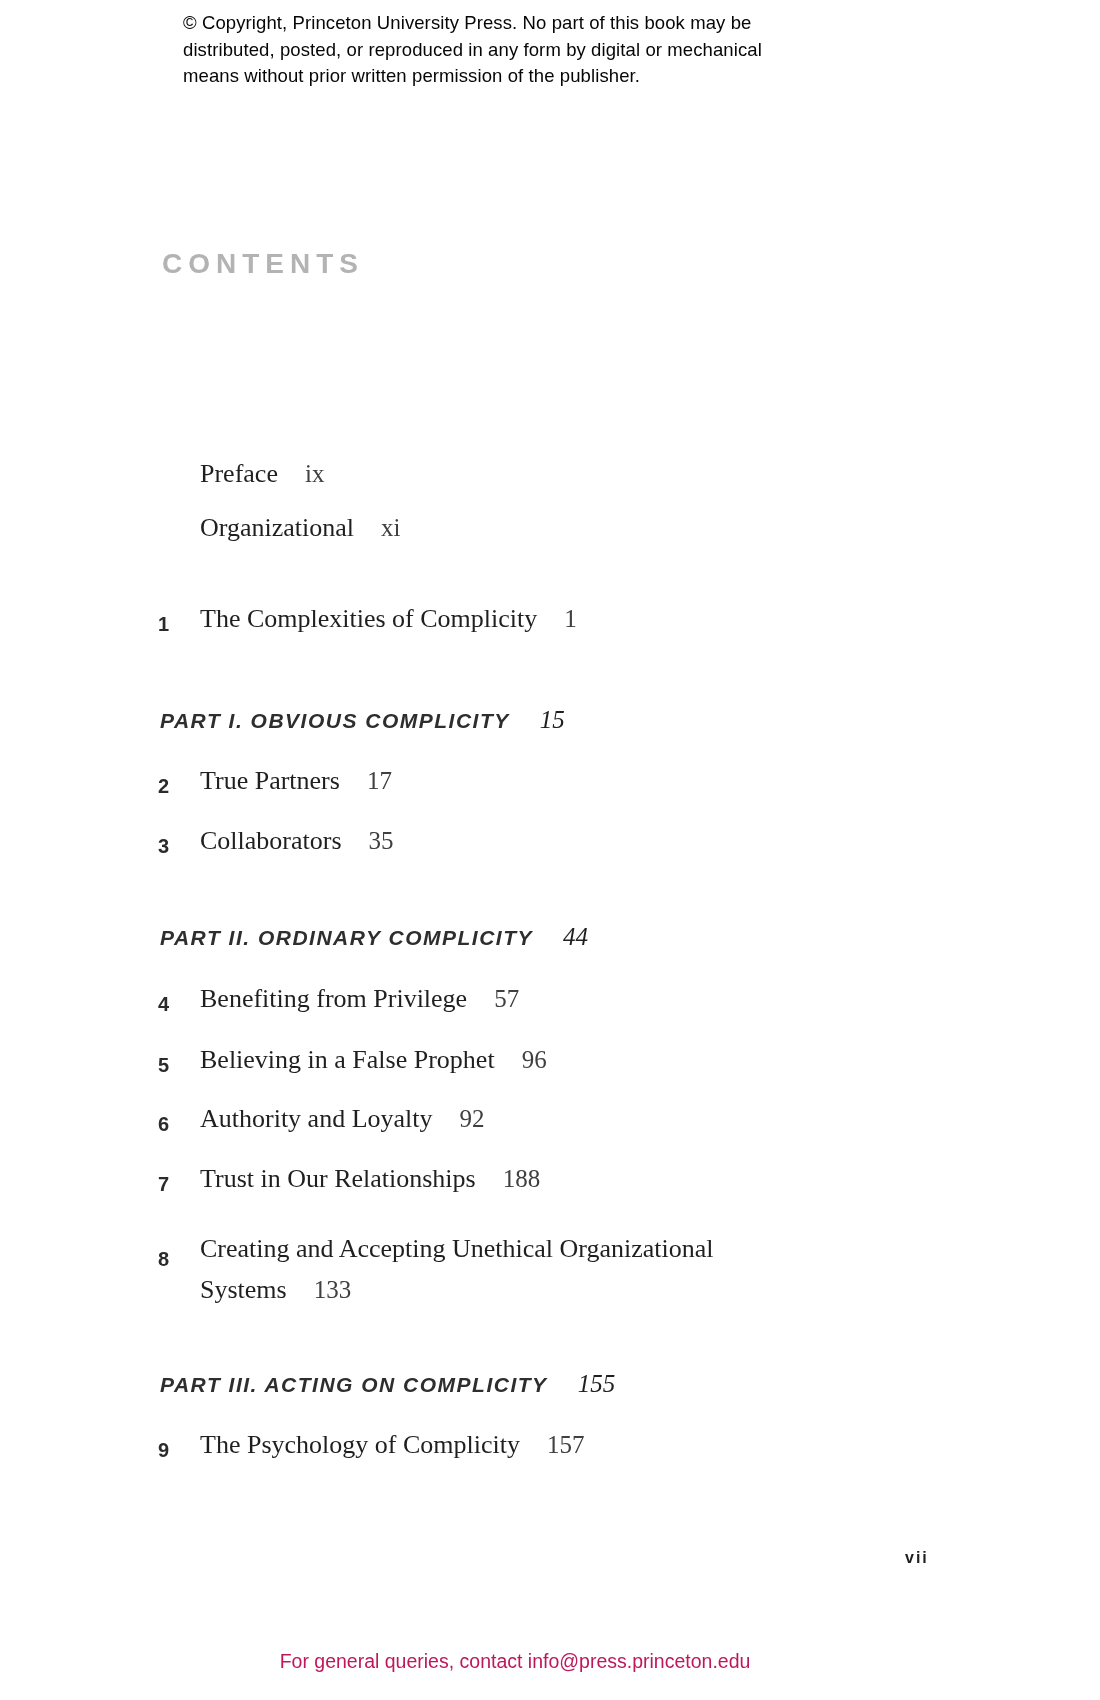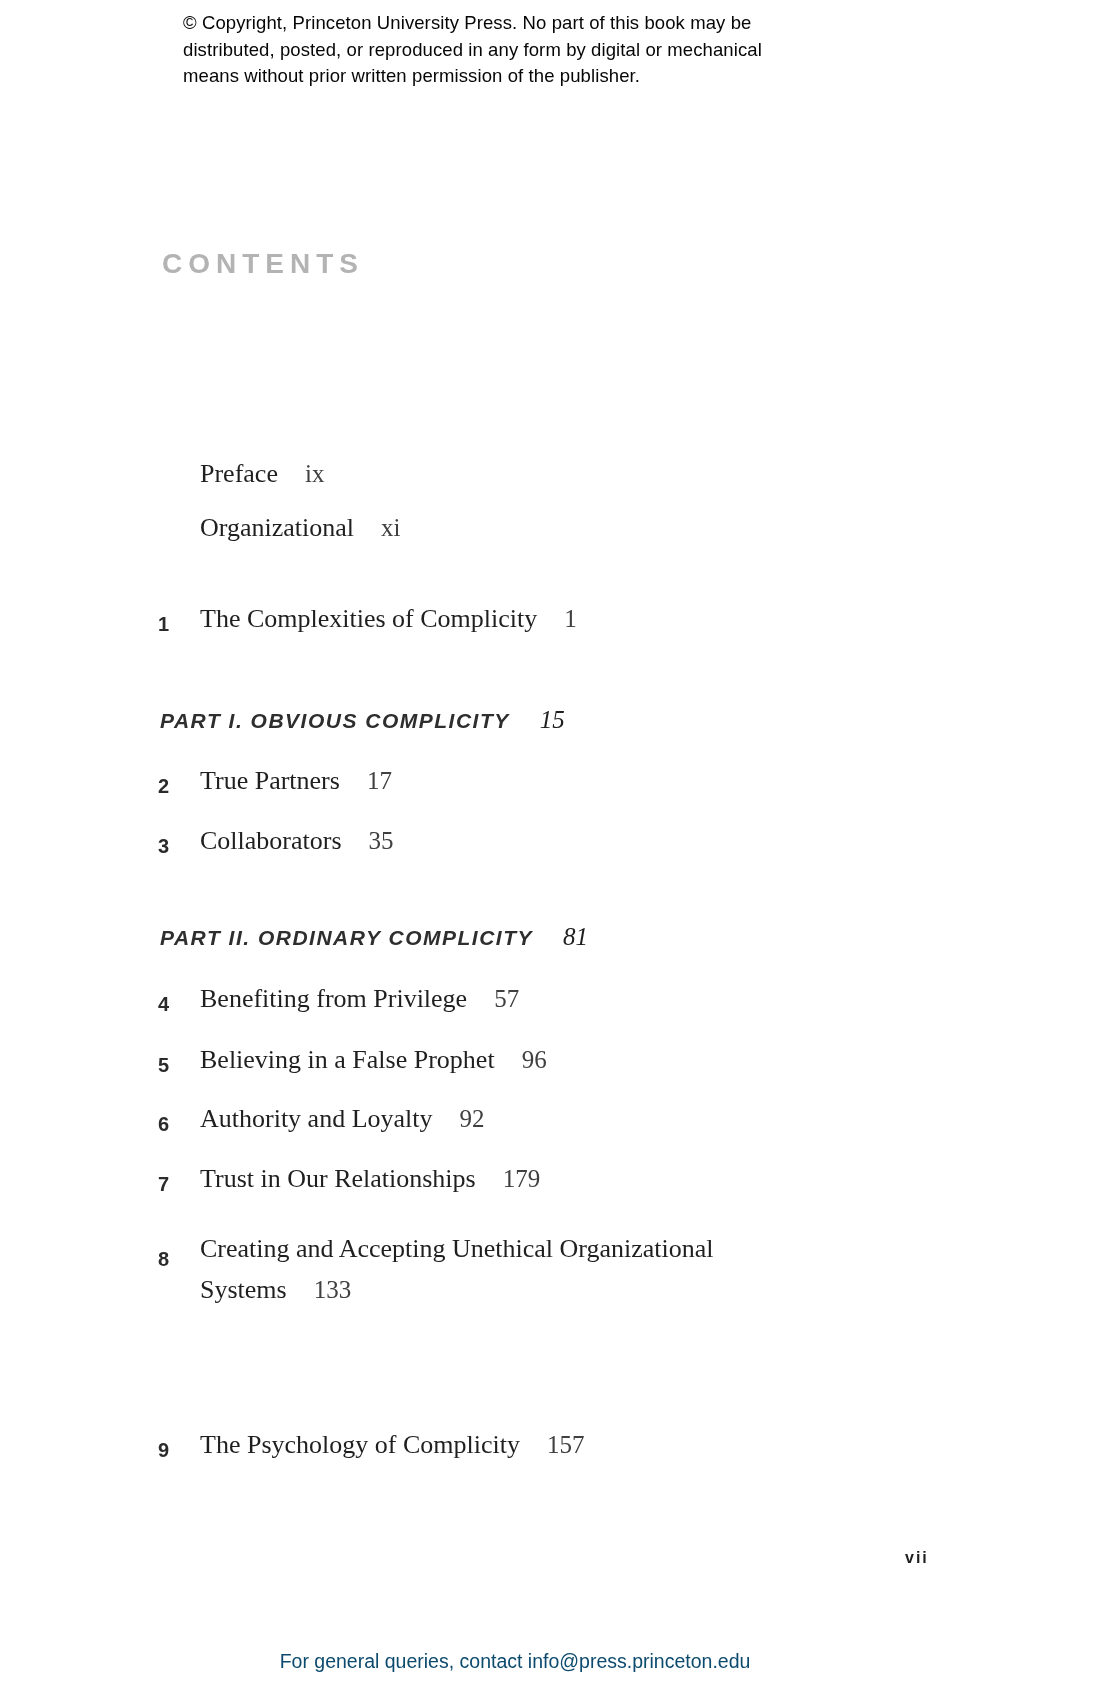"81" span.pg { text: 81 -> 44 }
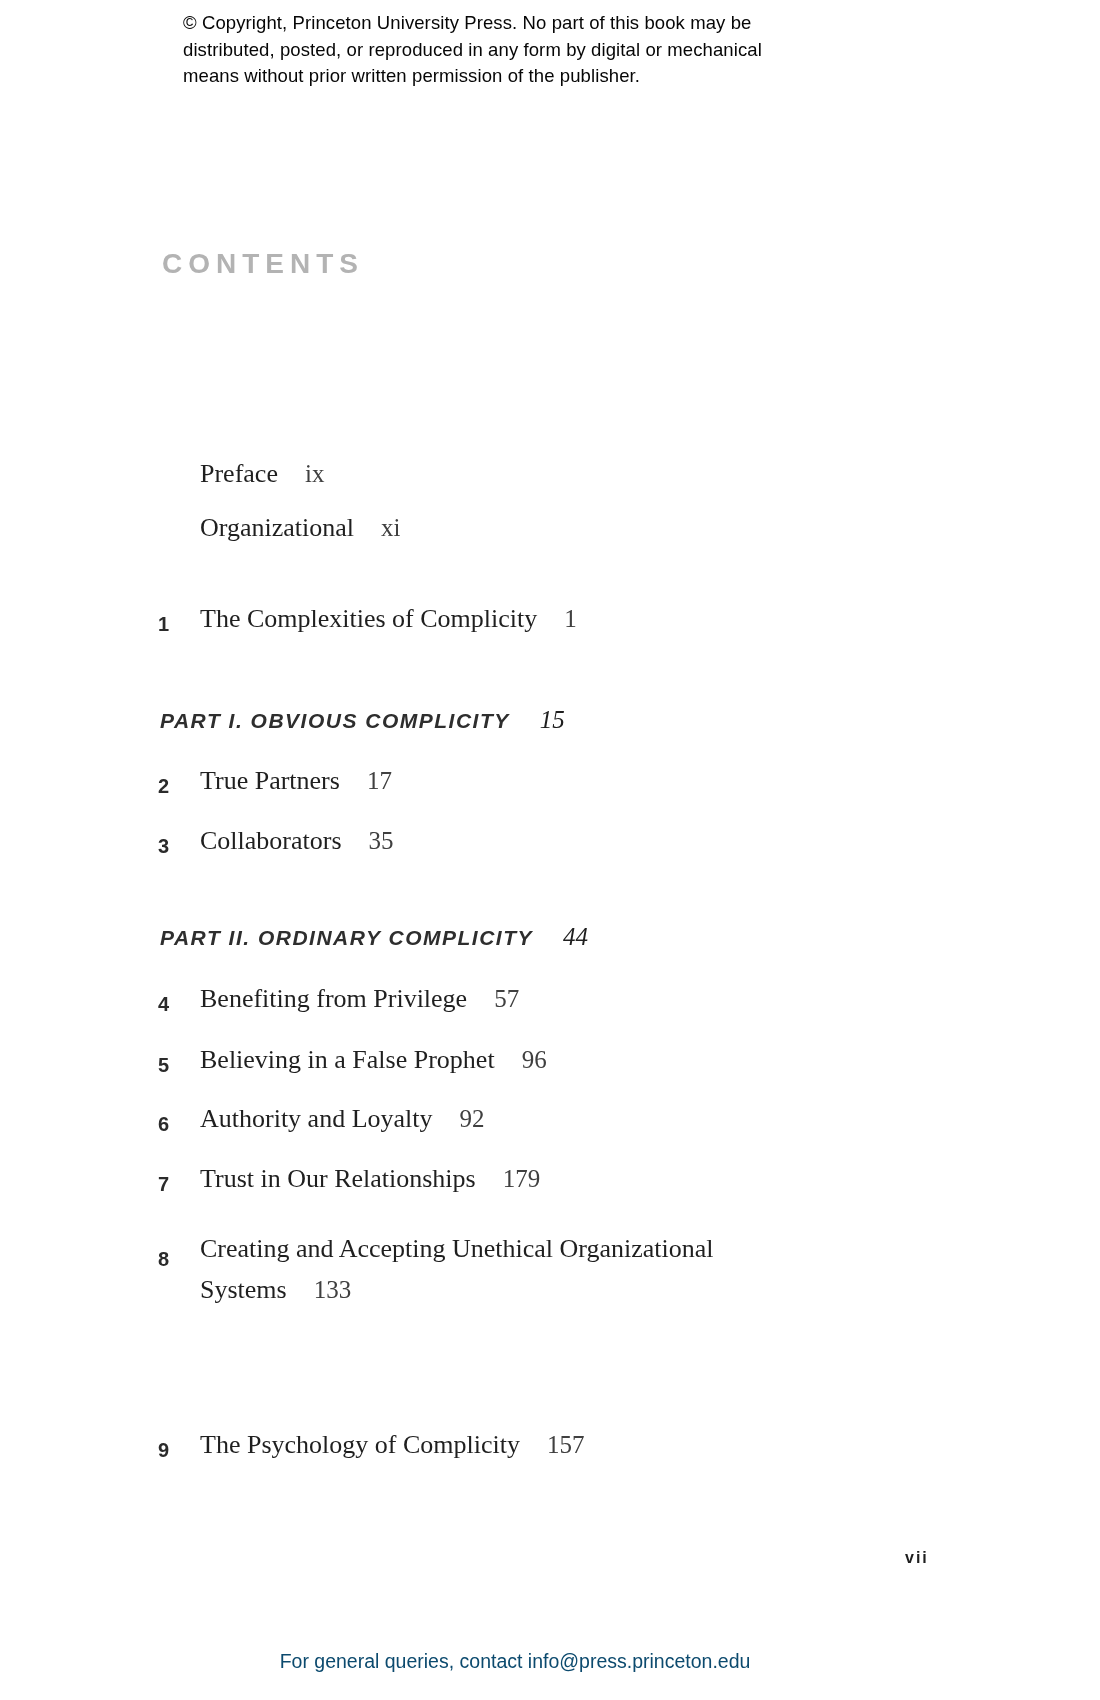"179" span.pg { text: 179 -> 188 }
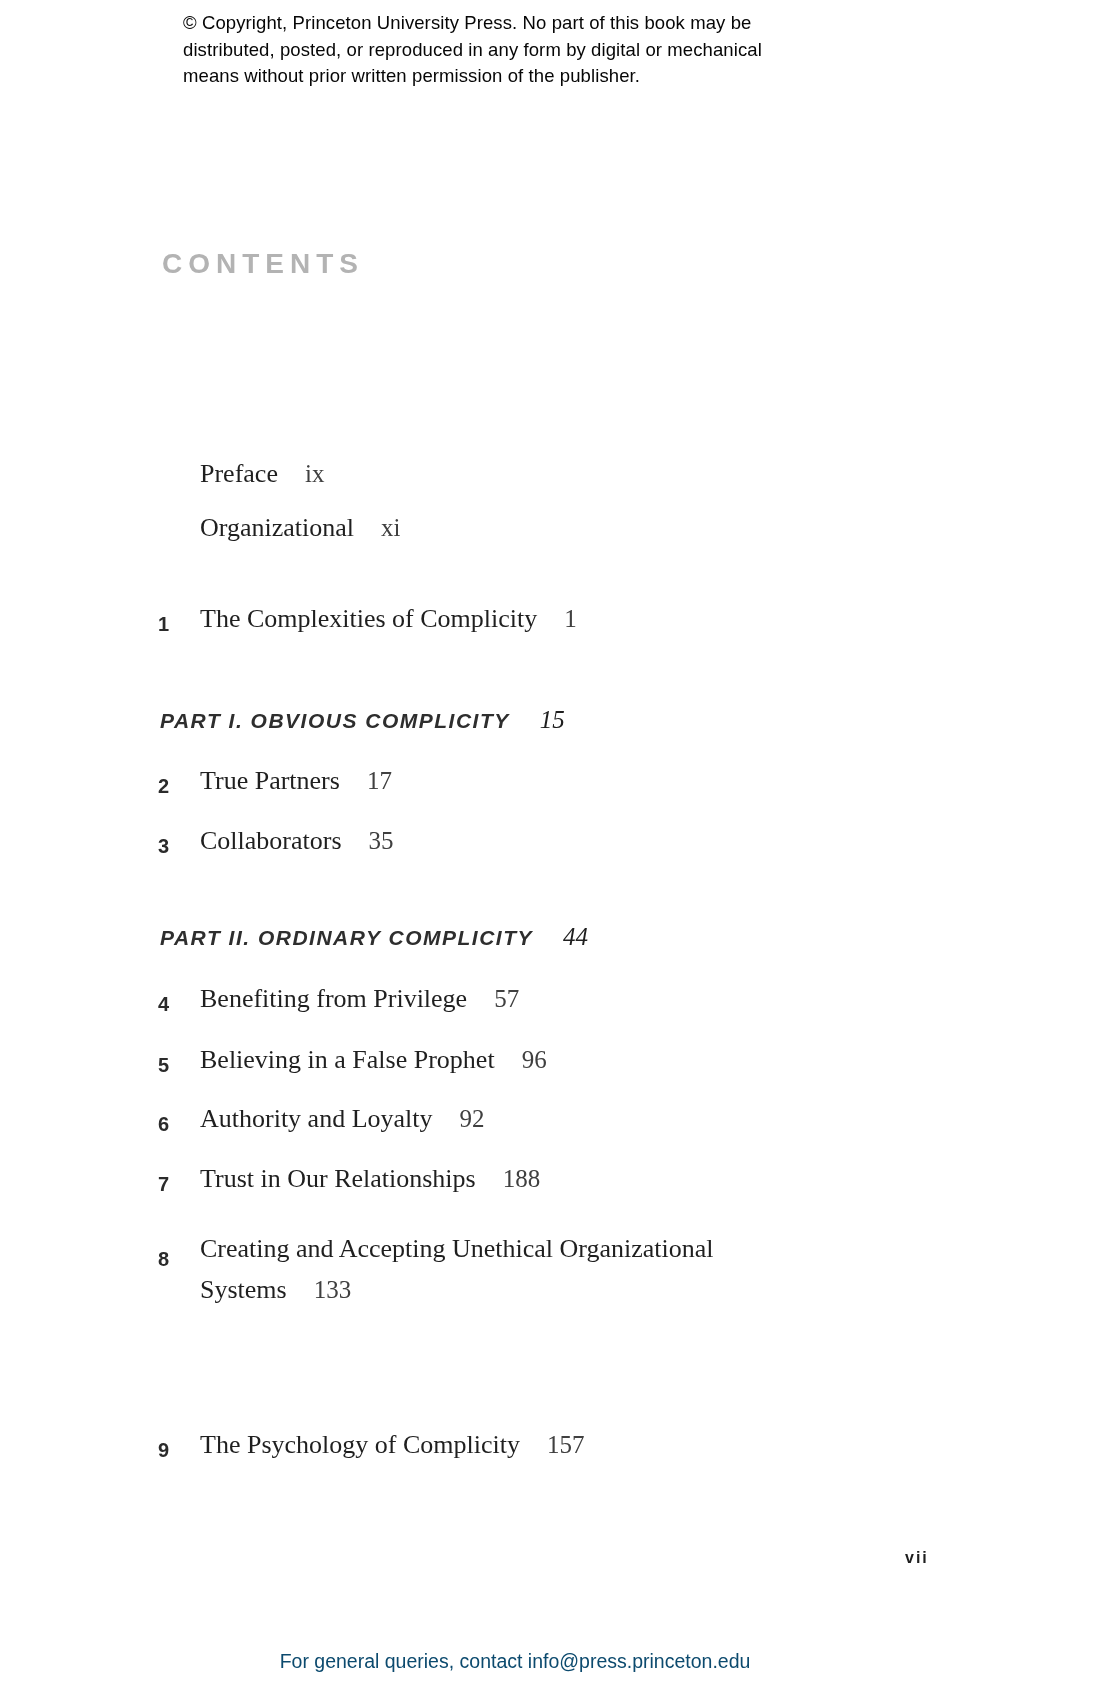"PART III. ACTING ON COMPLICITY" div.part-row { html: none -> <div> <span>PART III. ACTING ON COMPLICITY</span><span>155</span> </div> }
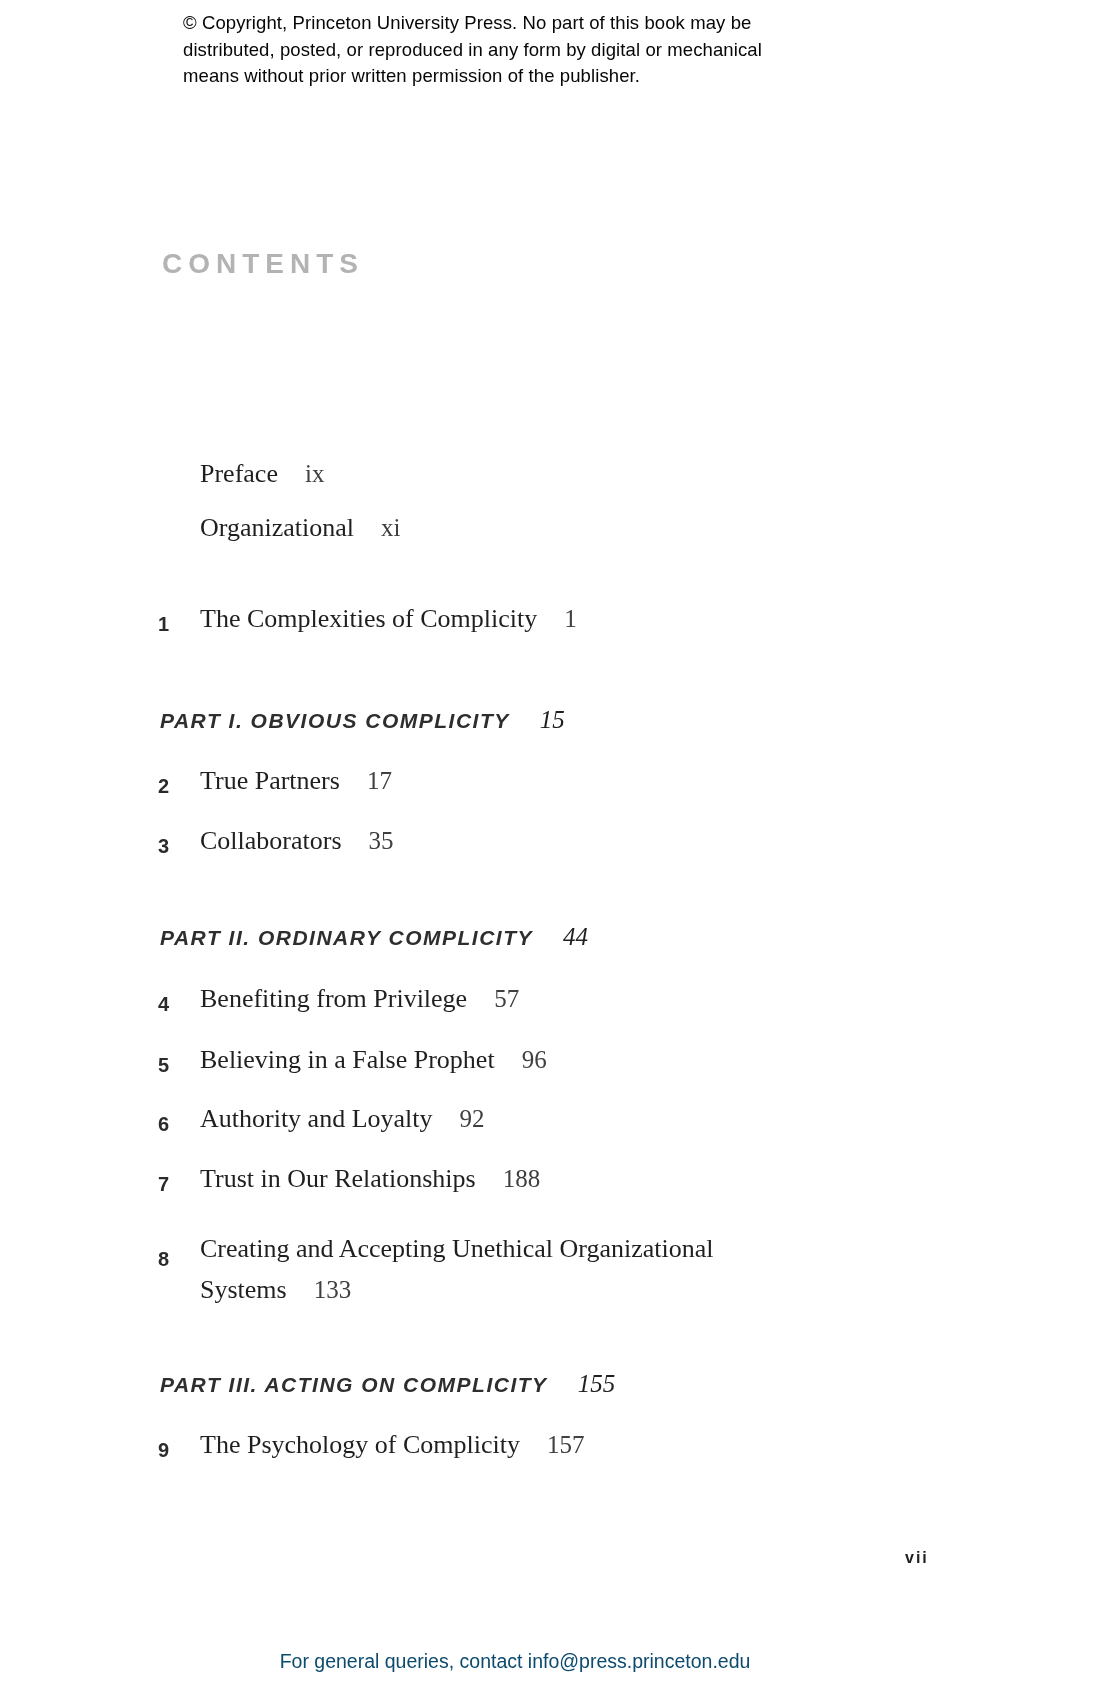"For general queries, contact" .footer { color: #0c4a6e -> #be185d }
